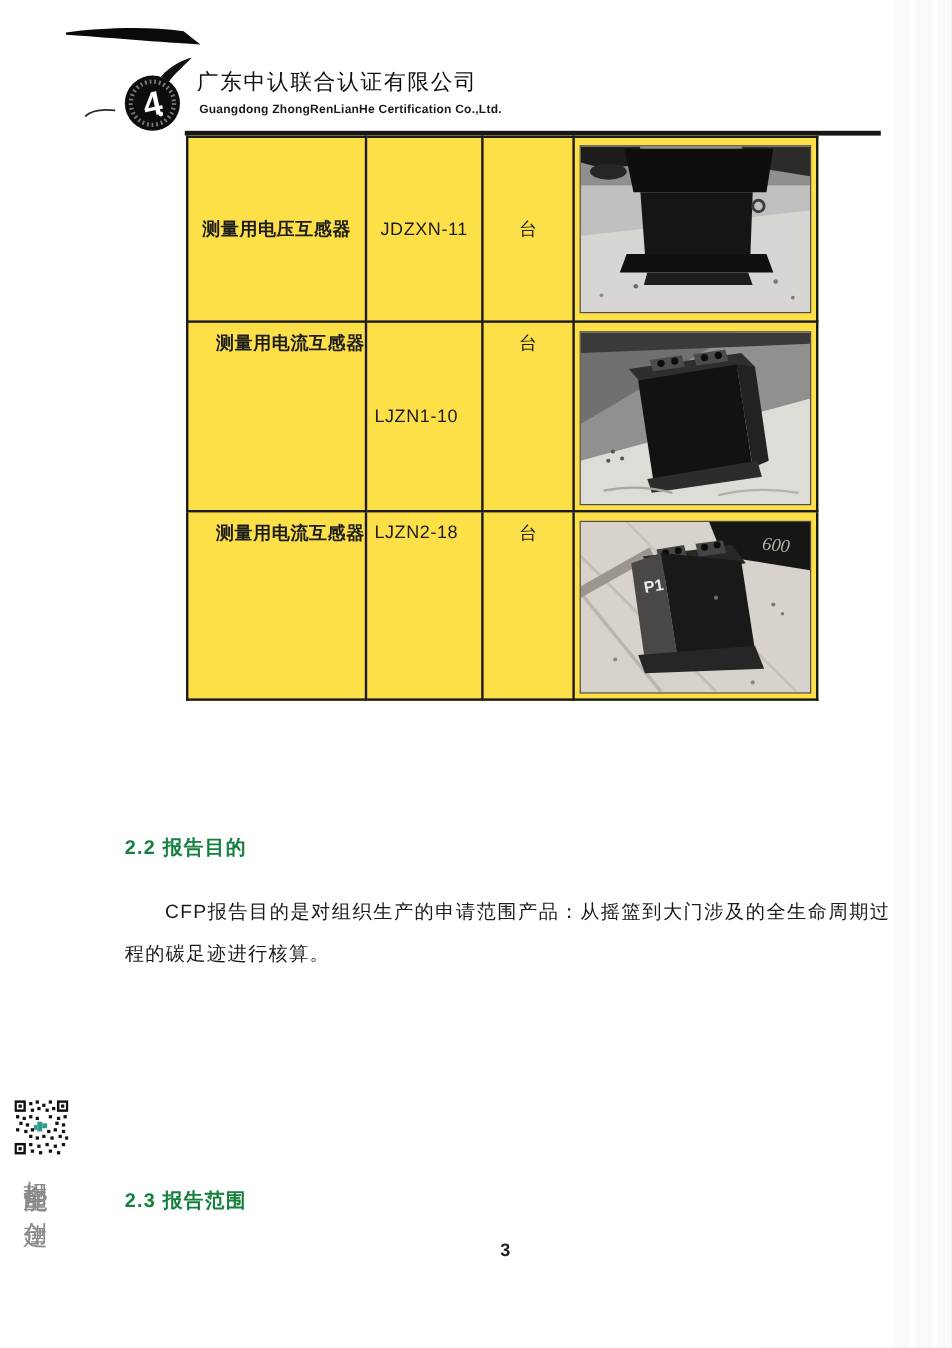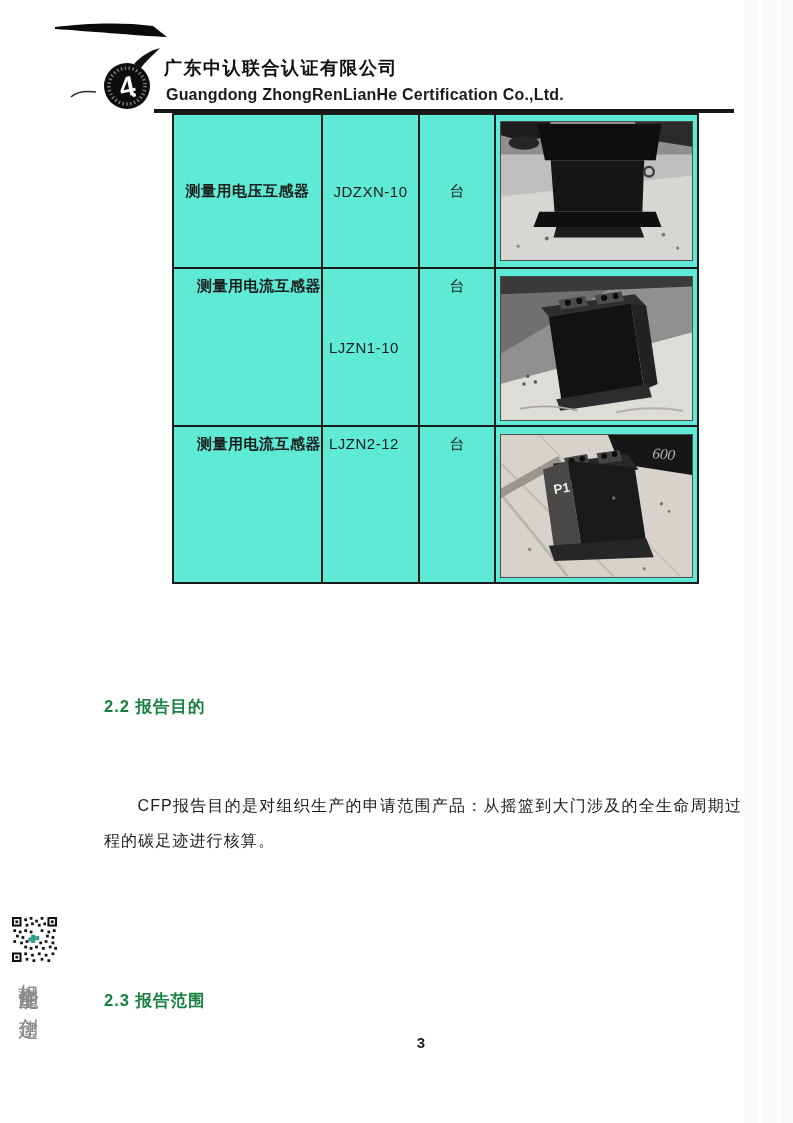"广东中认联合认证有限公司" .company-cn { font-weight: bold -> normal }
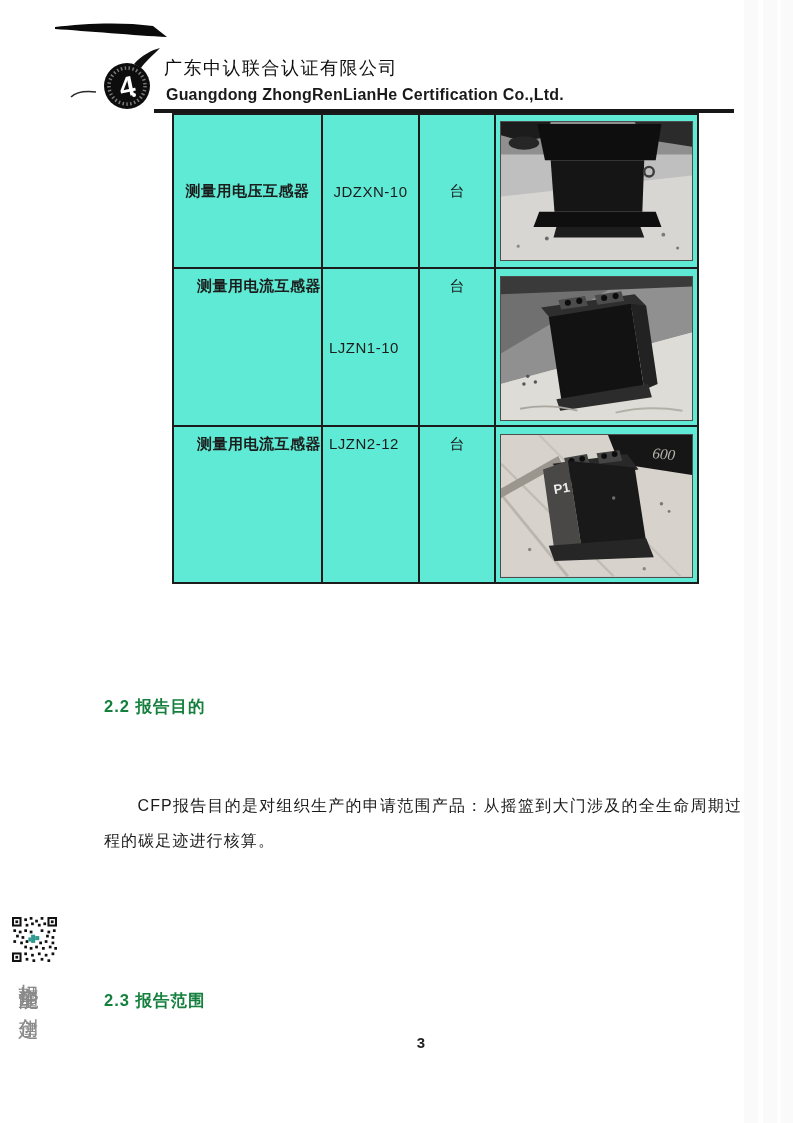"Guangdong ZhongRenLianHe Certification" .company-en { font-size: 16px -> 10px }
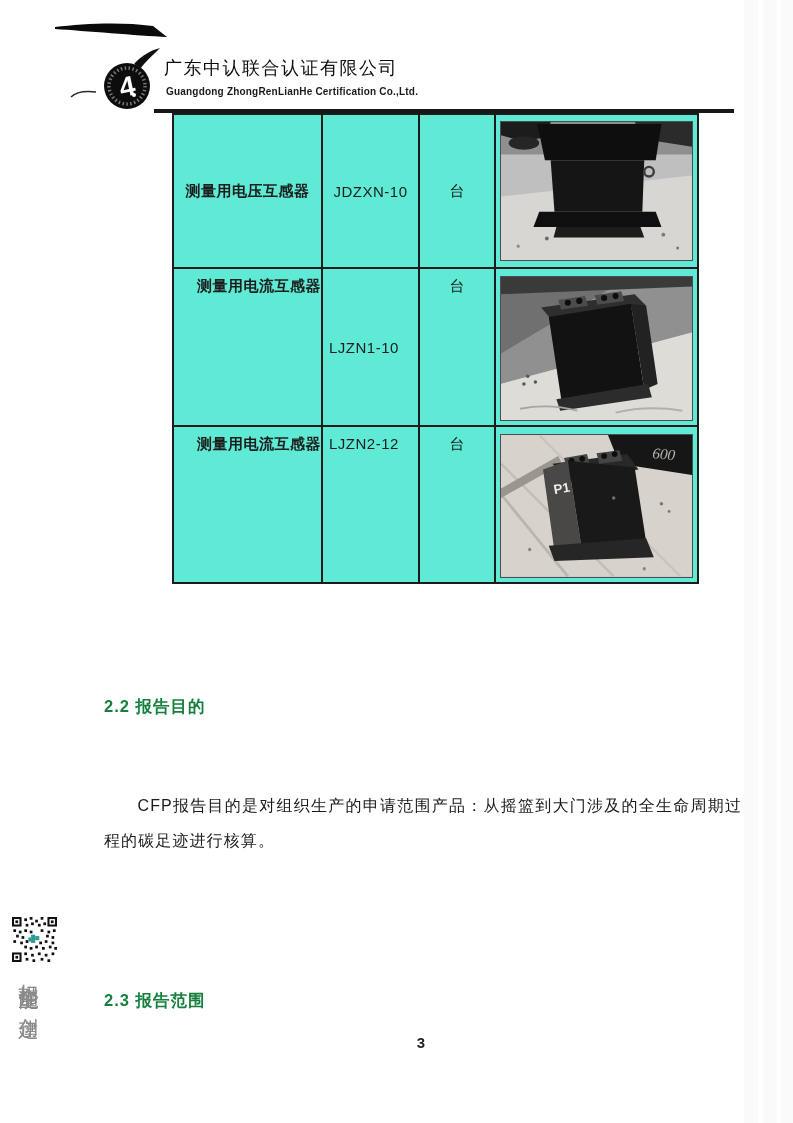"测量用电压互感器" table.products { background: #5eead4 -> #fde047; left: 172px -> 155px }
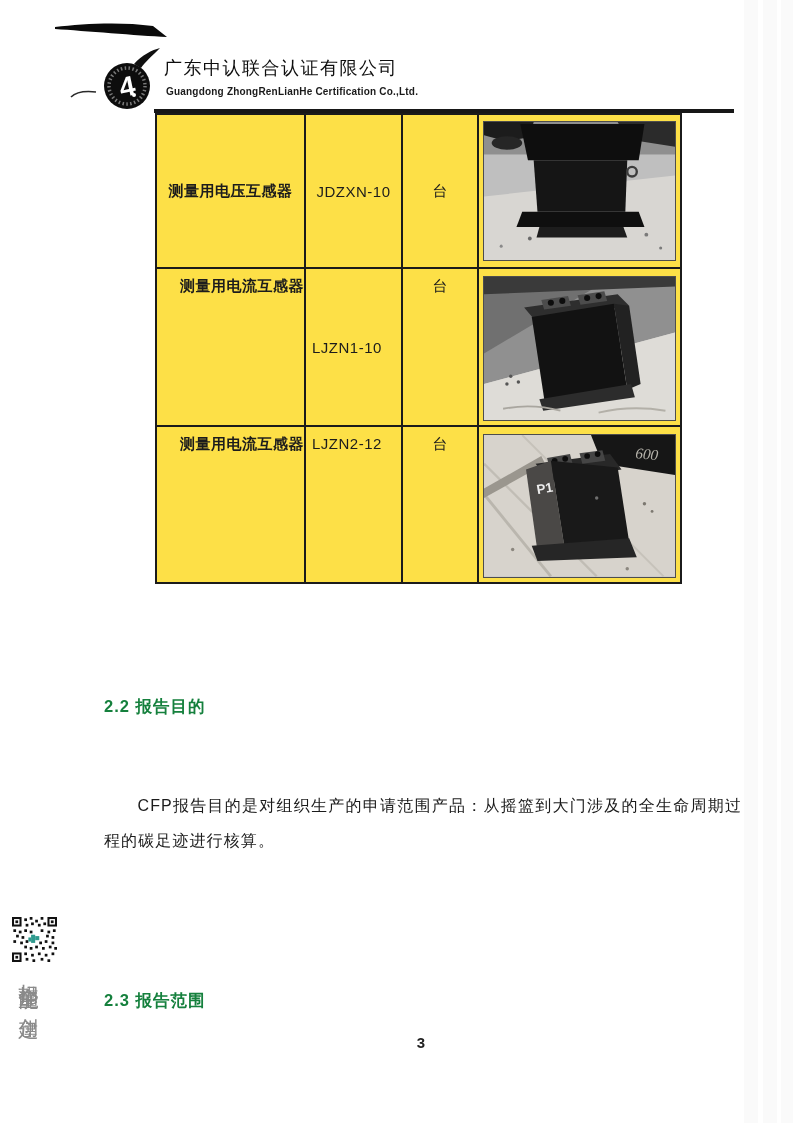"JDZXN-10" td.cmodel { text: JDZXN-10 -> JDZXN-11 }
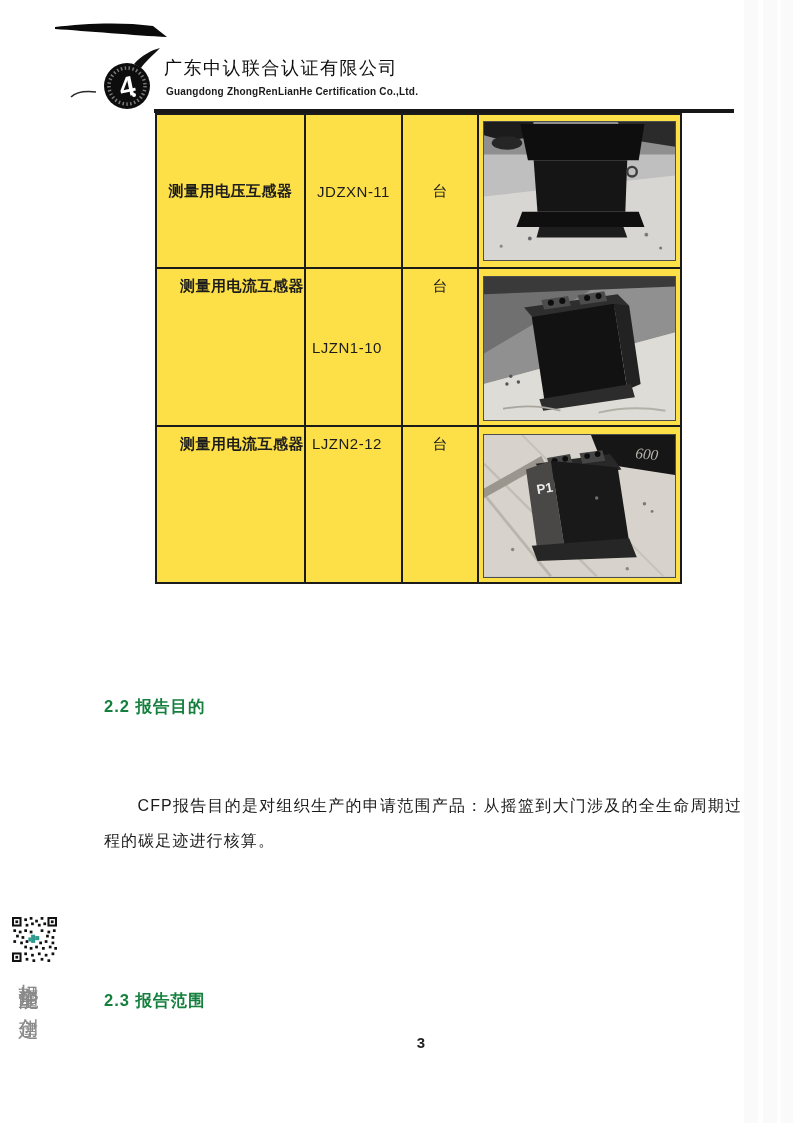"LJZN2-12" td.cmodel { text: LJZN2-12 -> LJZN2-18 }
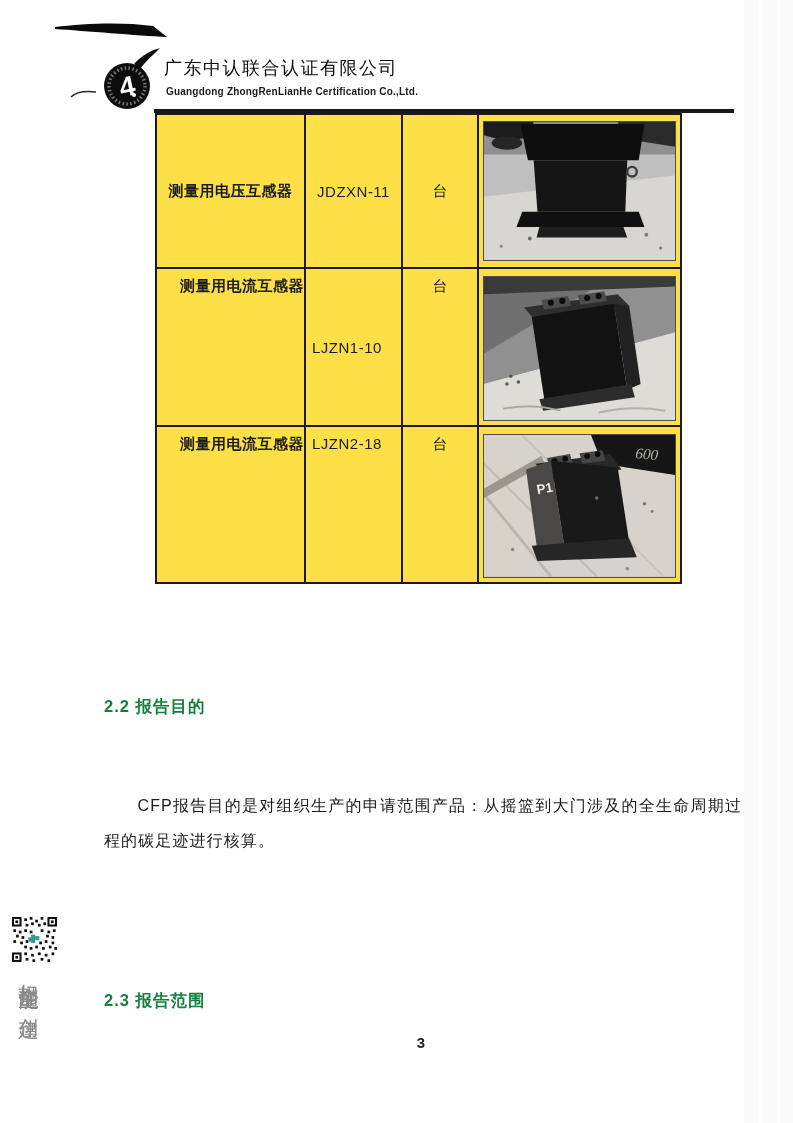"CFP报告目的是对组织生产的申请范围产品：从摇篮到大门涉及的全生命周期过程的碳足" .para { margin-top: 45px -> none }
